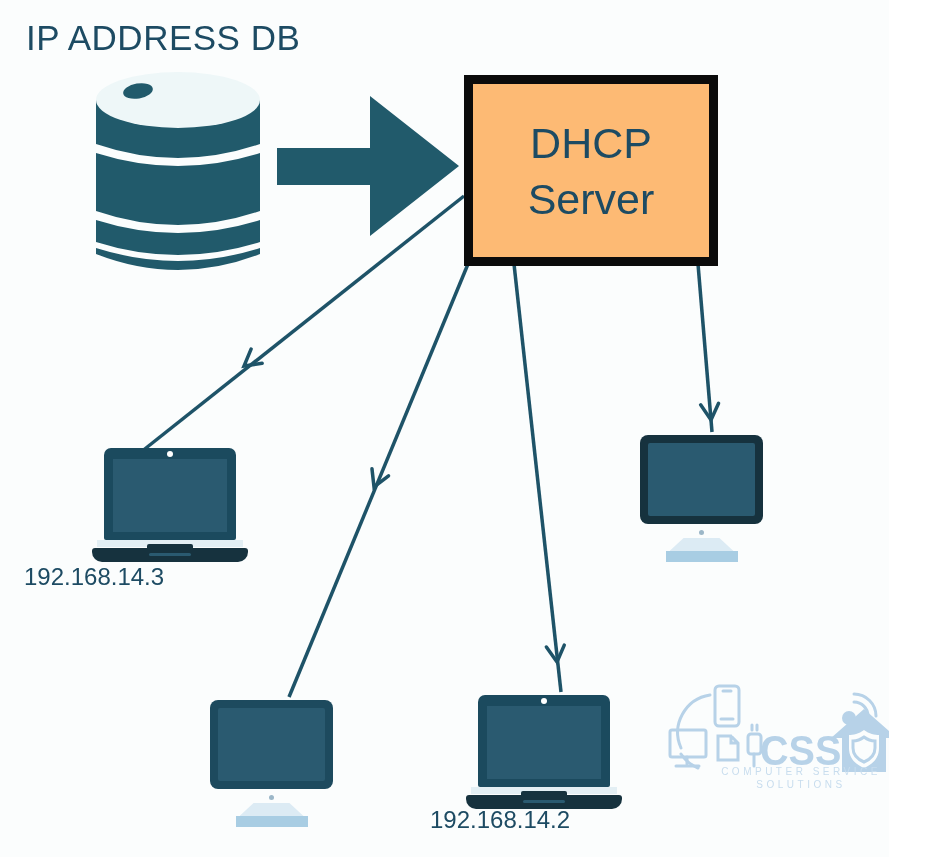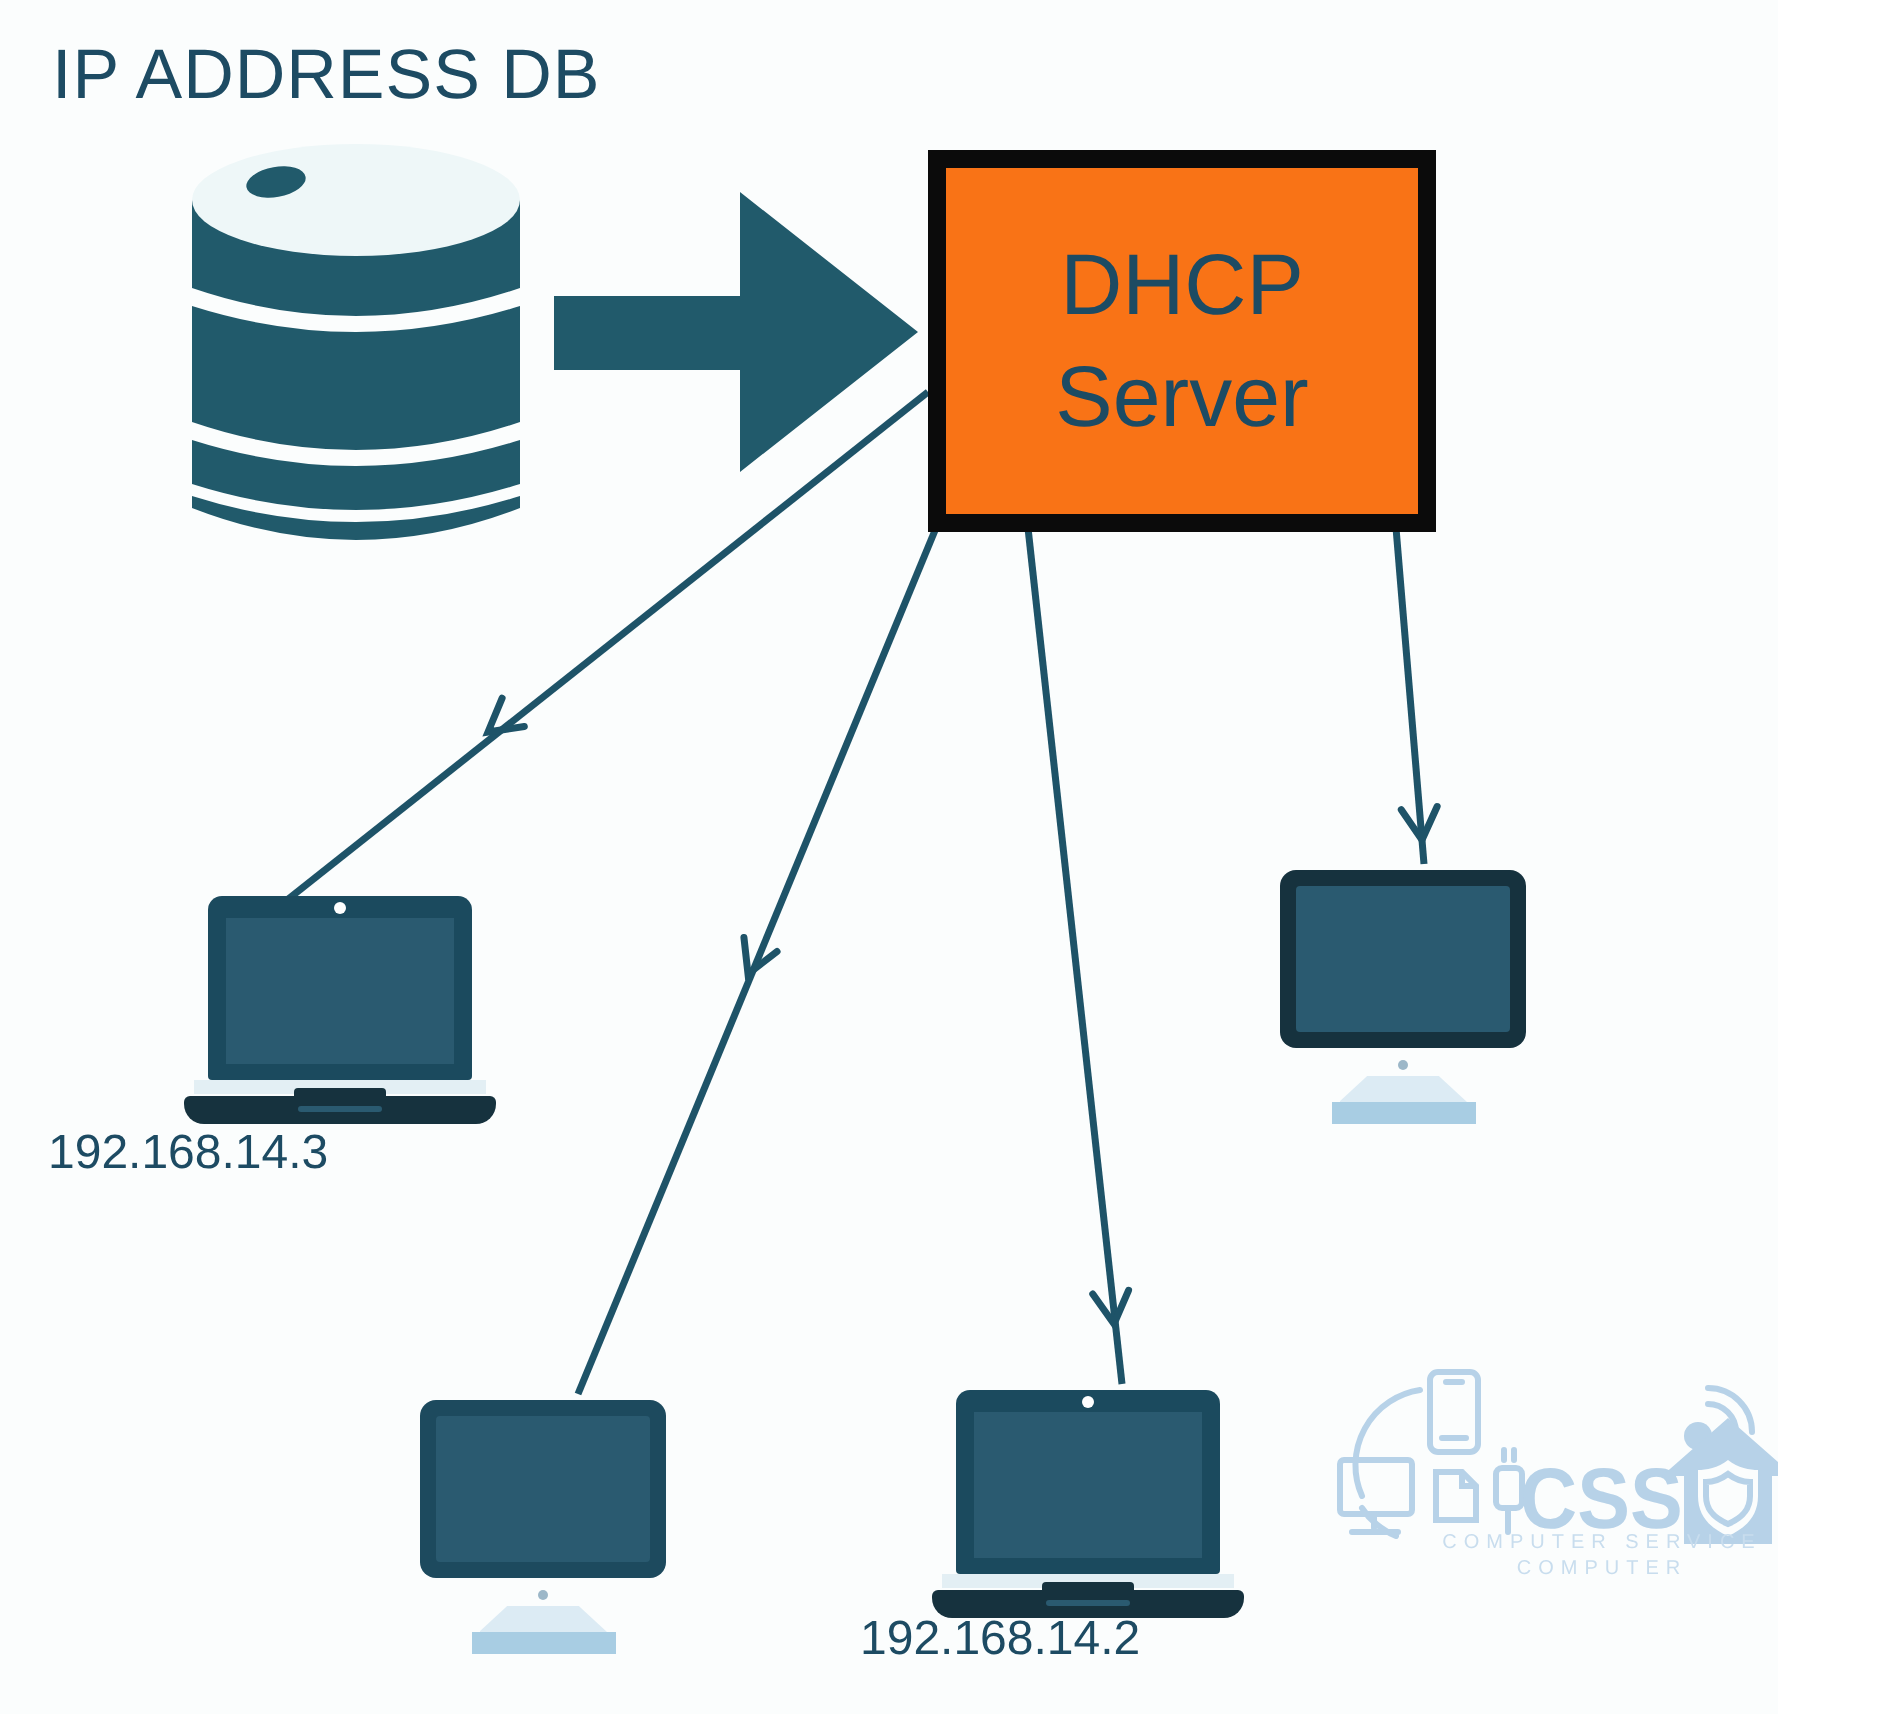"DHCP" .dhcp-box { background: #f97316 -> #fdba74 }
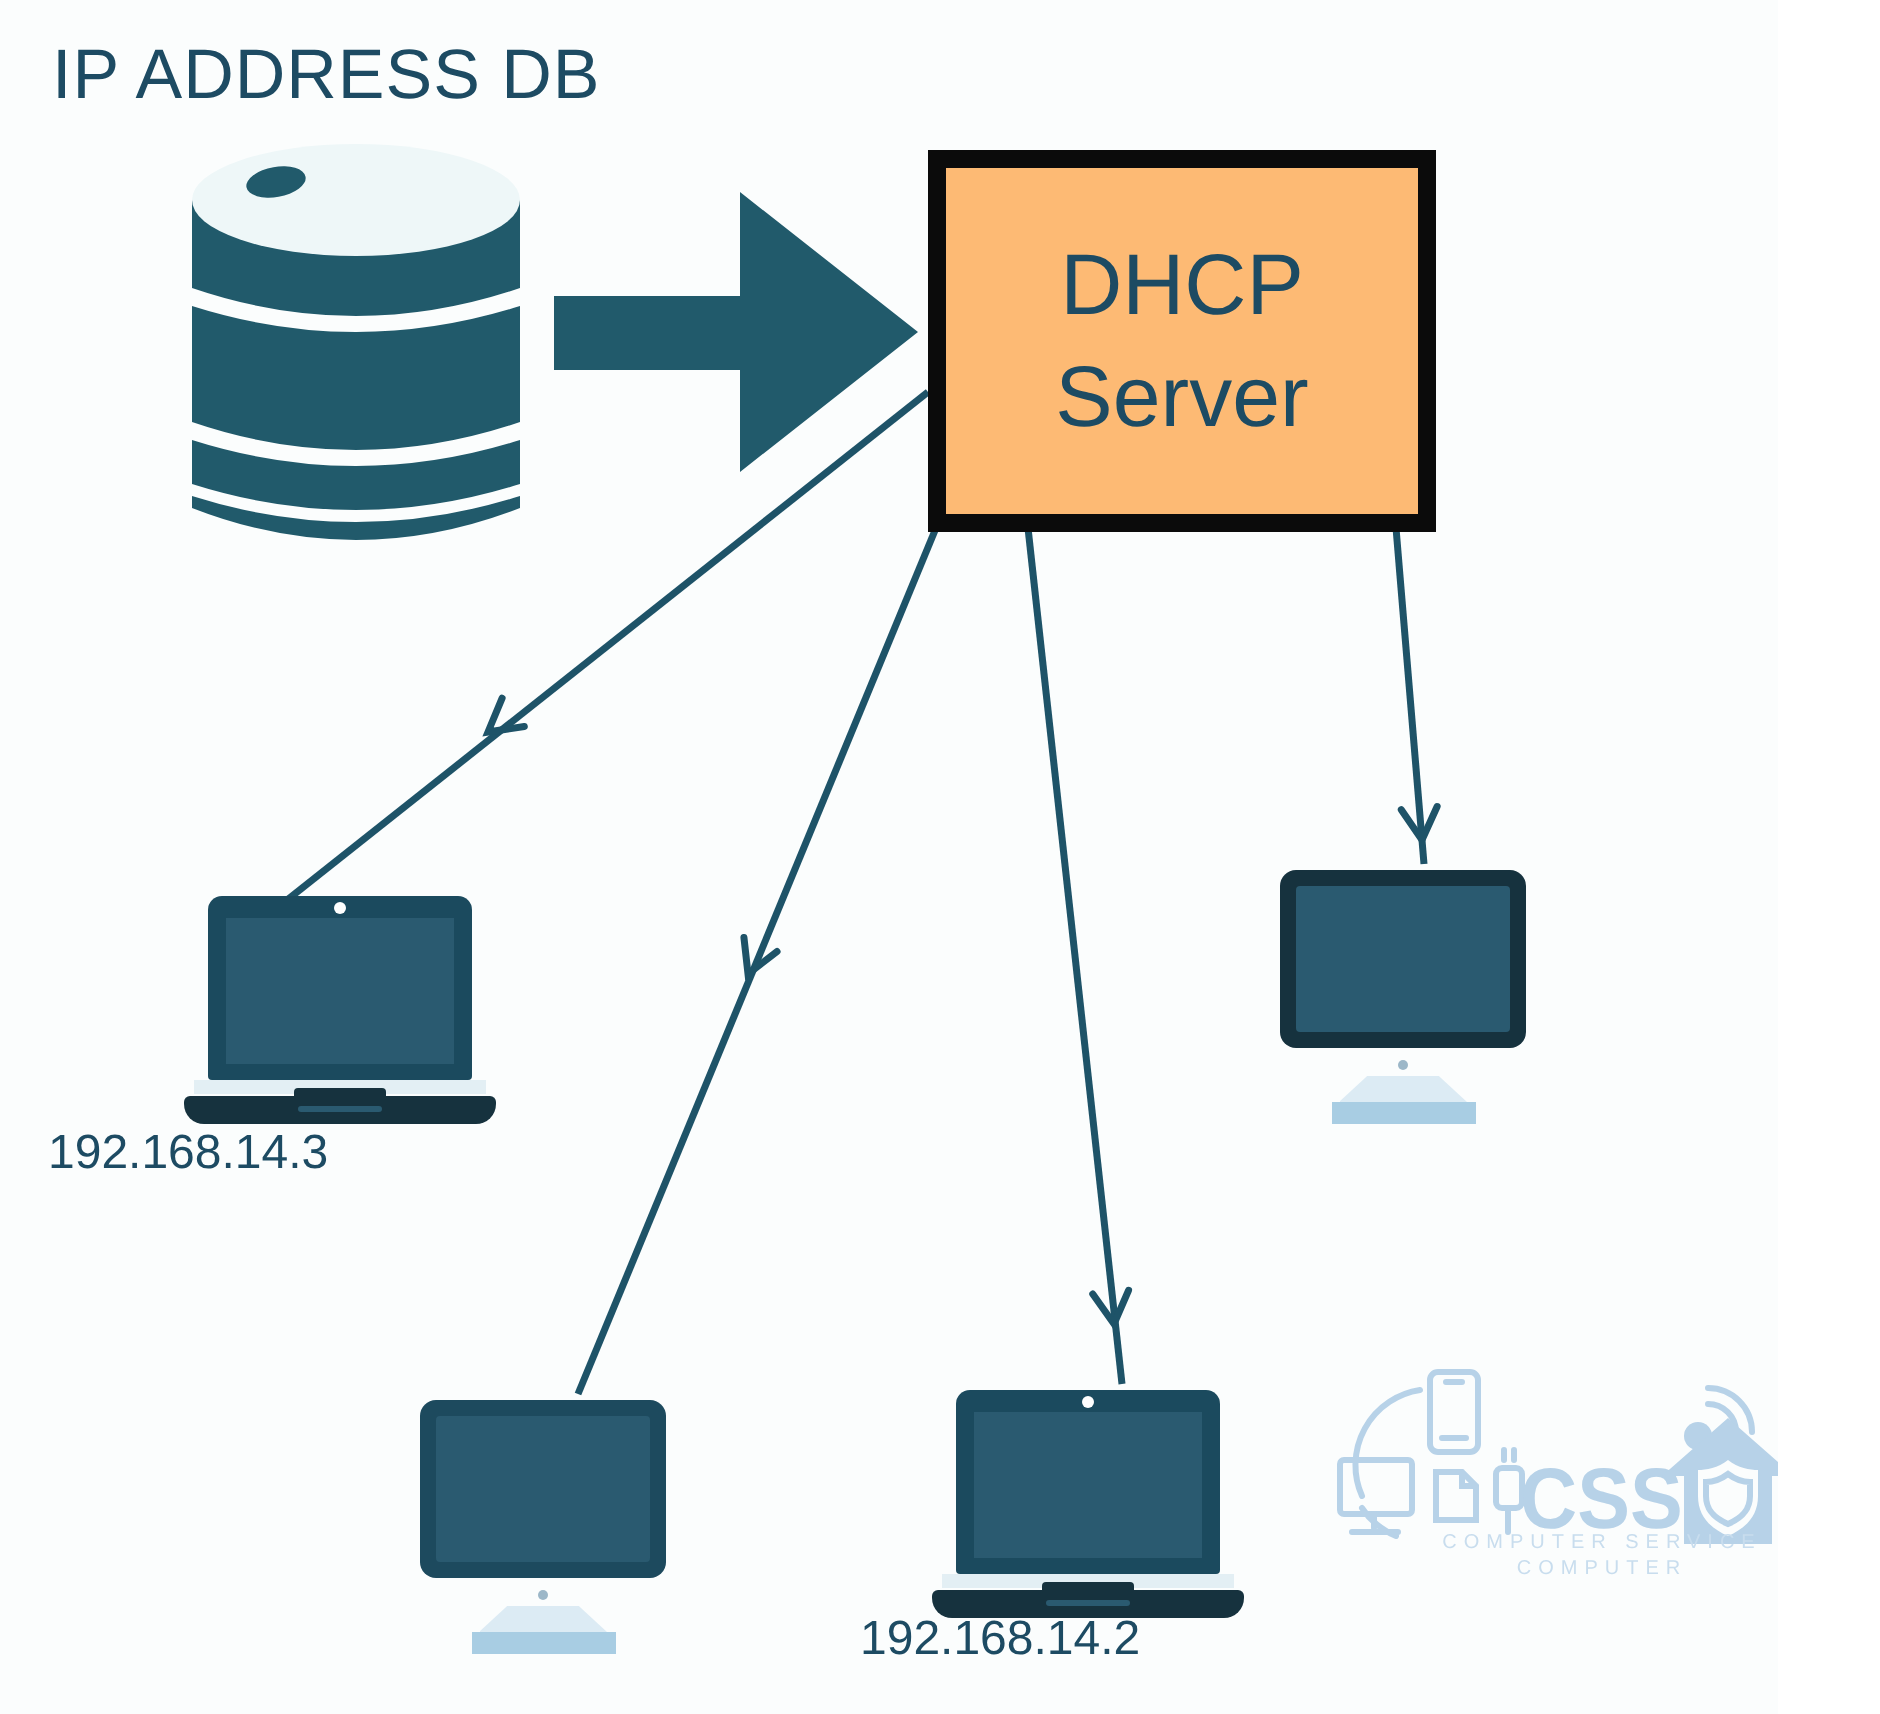"COMPUTER" div.wm-sub { text: COMPUTER -> SOLUTIONS }
